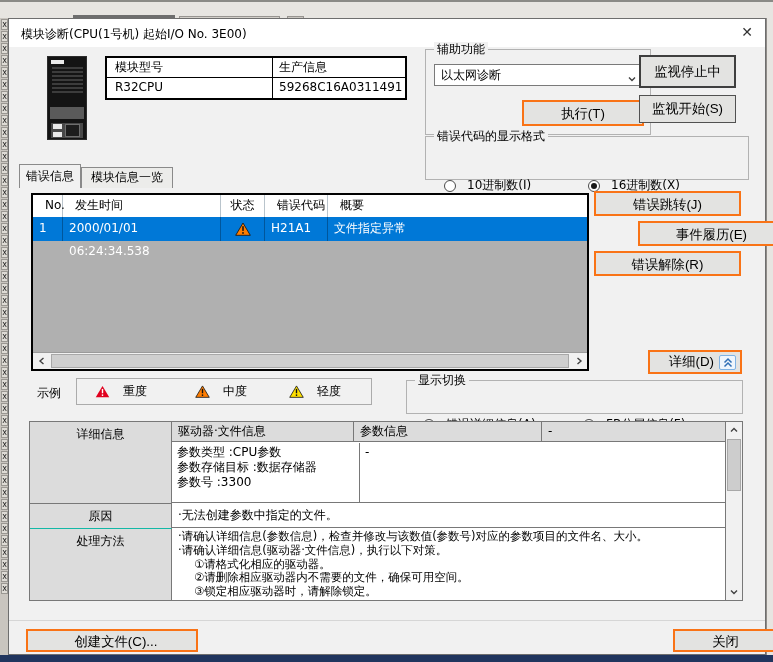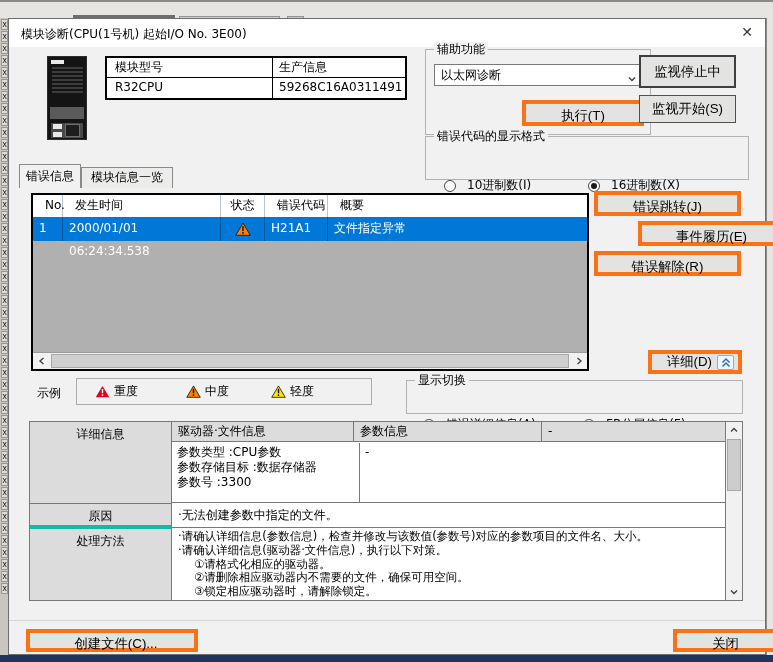"执行(T)" .btn { border: 4px solid #f97316 -> 2px solid #f97316 }
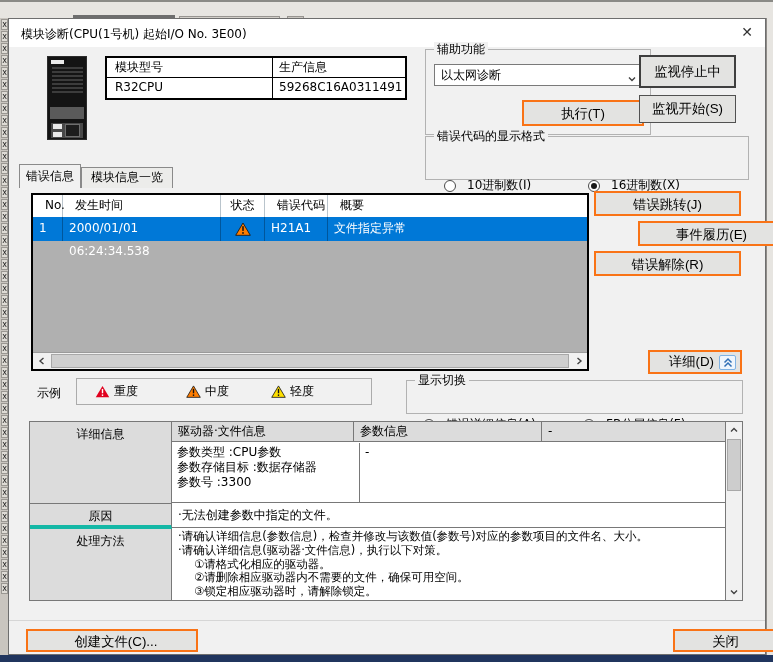"重度" .litem { gap: 4px -> 13px }
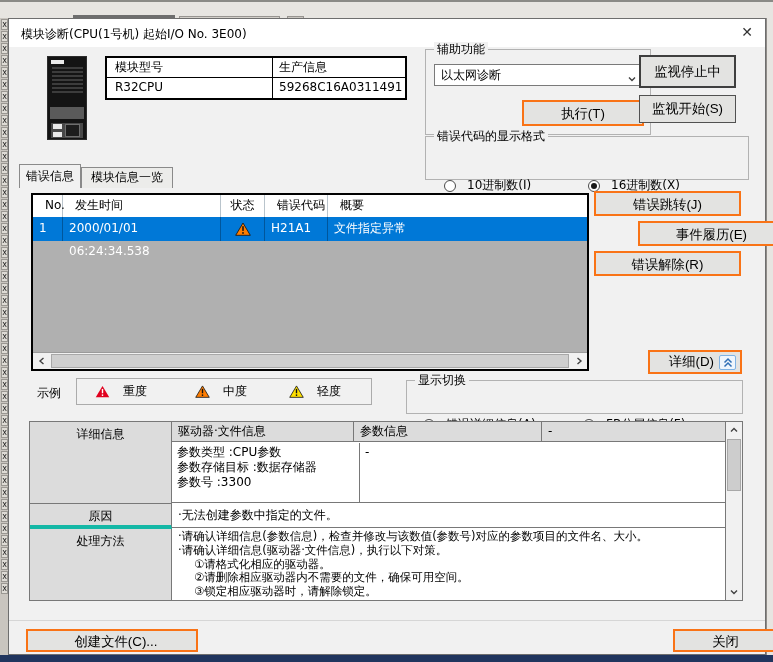"原因" .dl2 { border-bottom: 4px solid #14b8a6 -> 1px solid #14b8a6 }
